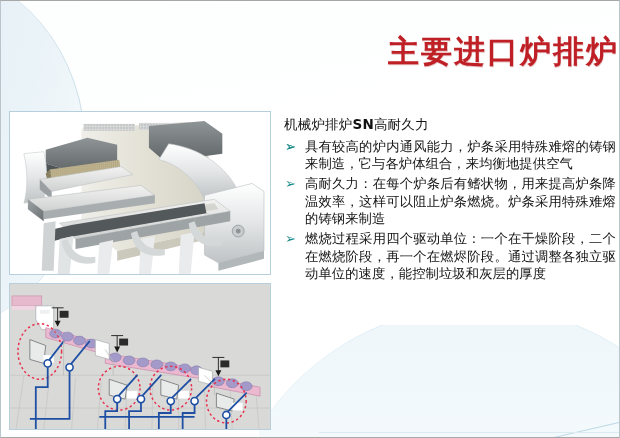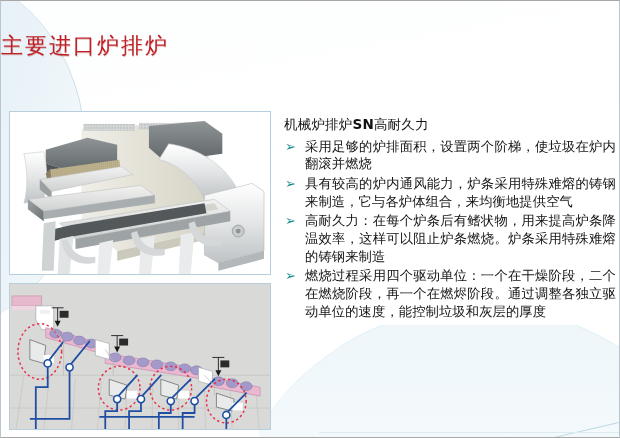"主要进口炉排炉" .title { font-size: 22px -> 31px; font-weight: normal -> bold; text-align: left -> right }
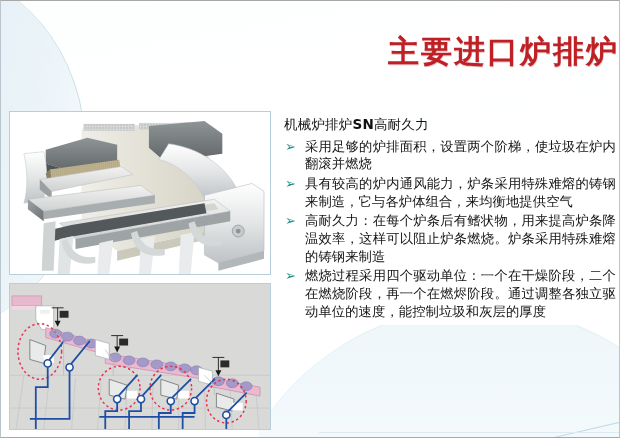"采用足够的炉排面积，设置两个阶梯，使垃圾在炉内翻滚并燃烧" span { html: <span>采用足够的炉排面积，设置两个阶梯，使垃圾在炉内翻滚并燃烧</span> -> none }
